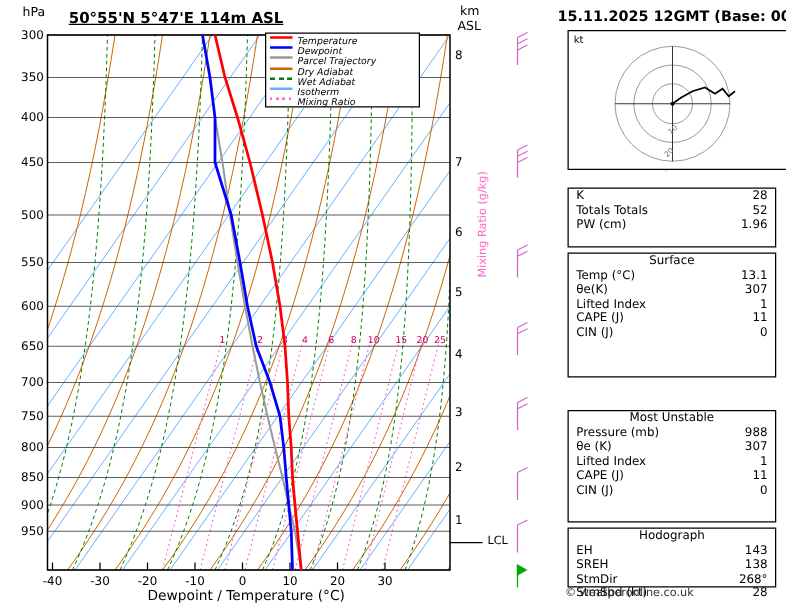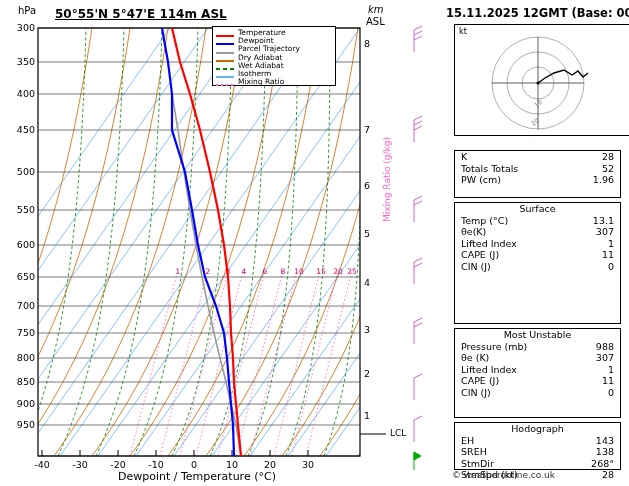"km" #km-label { font-style: italic -> none }
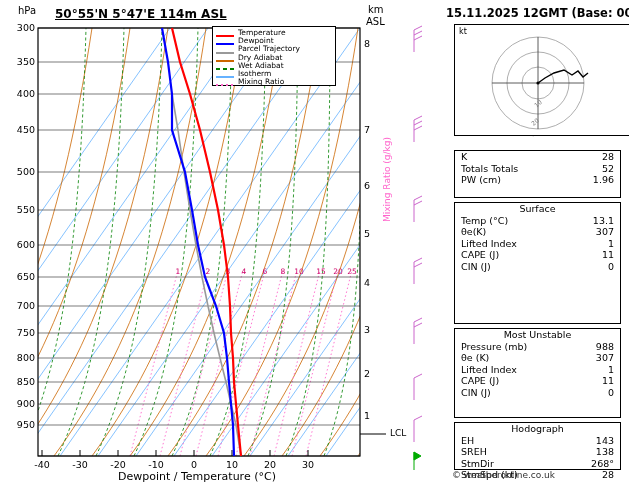"Temperature" .legrow { align-items: flex-end -> flex-start; font-style: none -> italic }
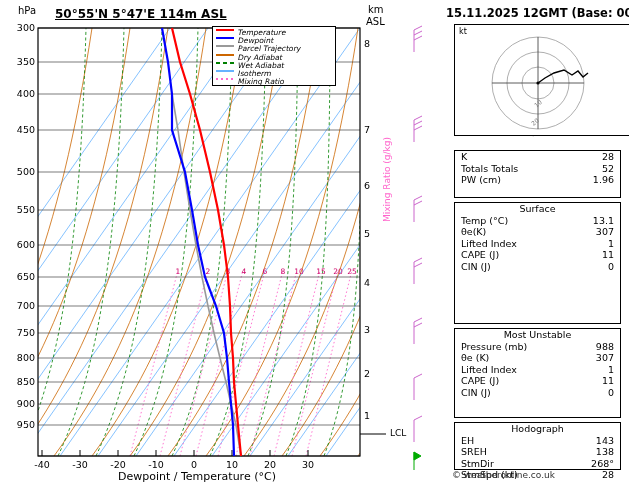"Surface" #tbl2 { height: 122px -> 100px }
